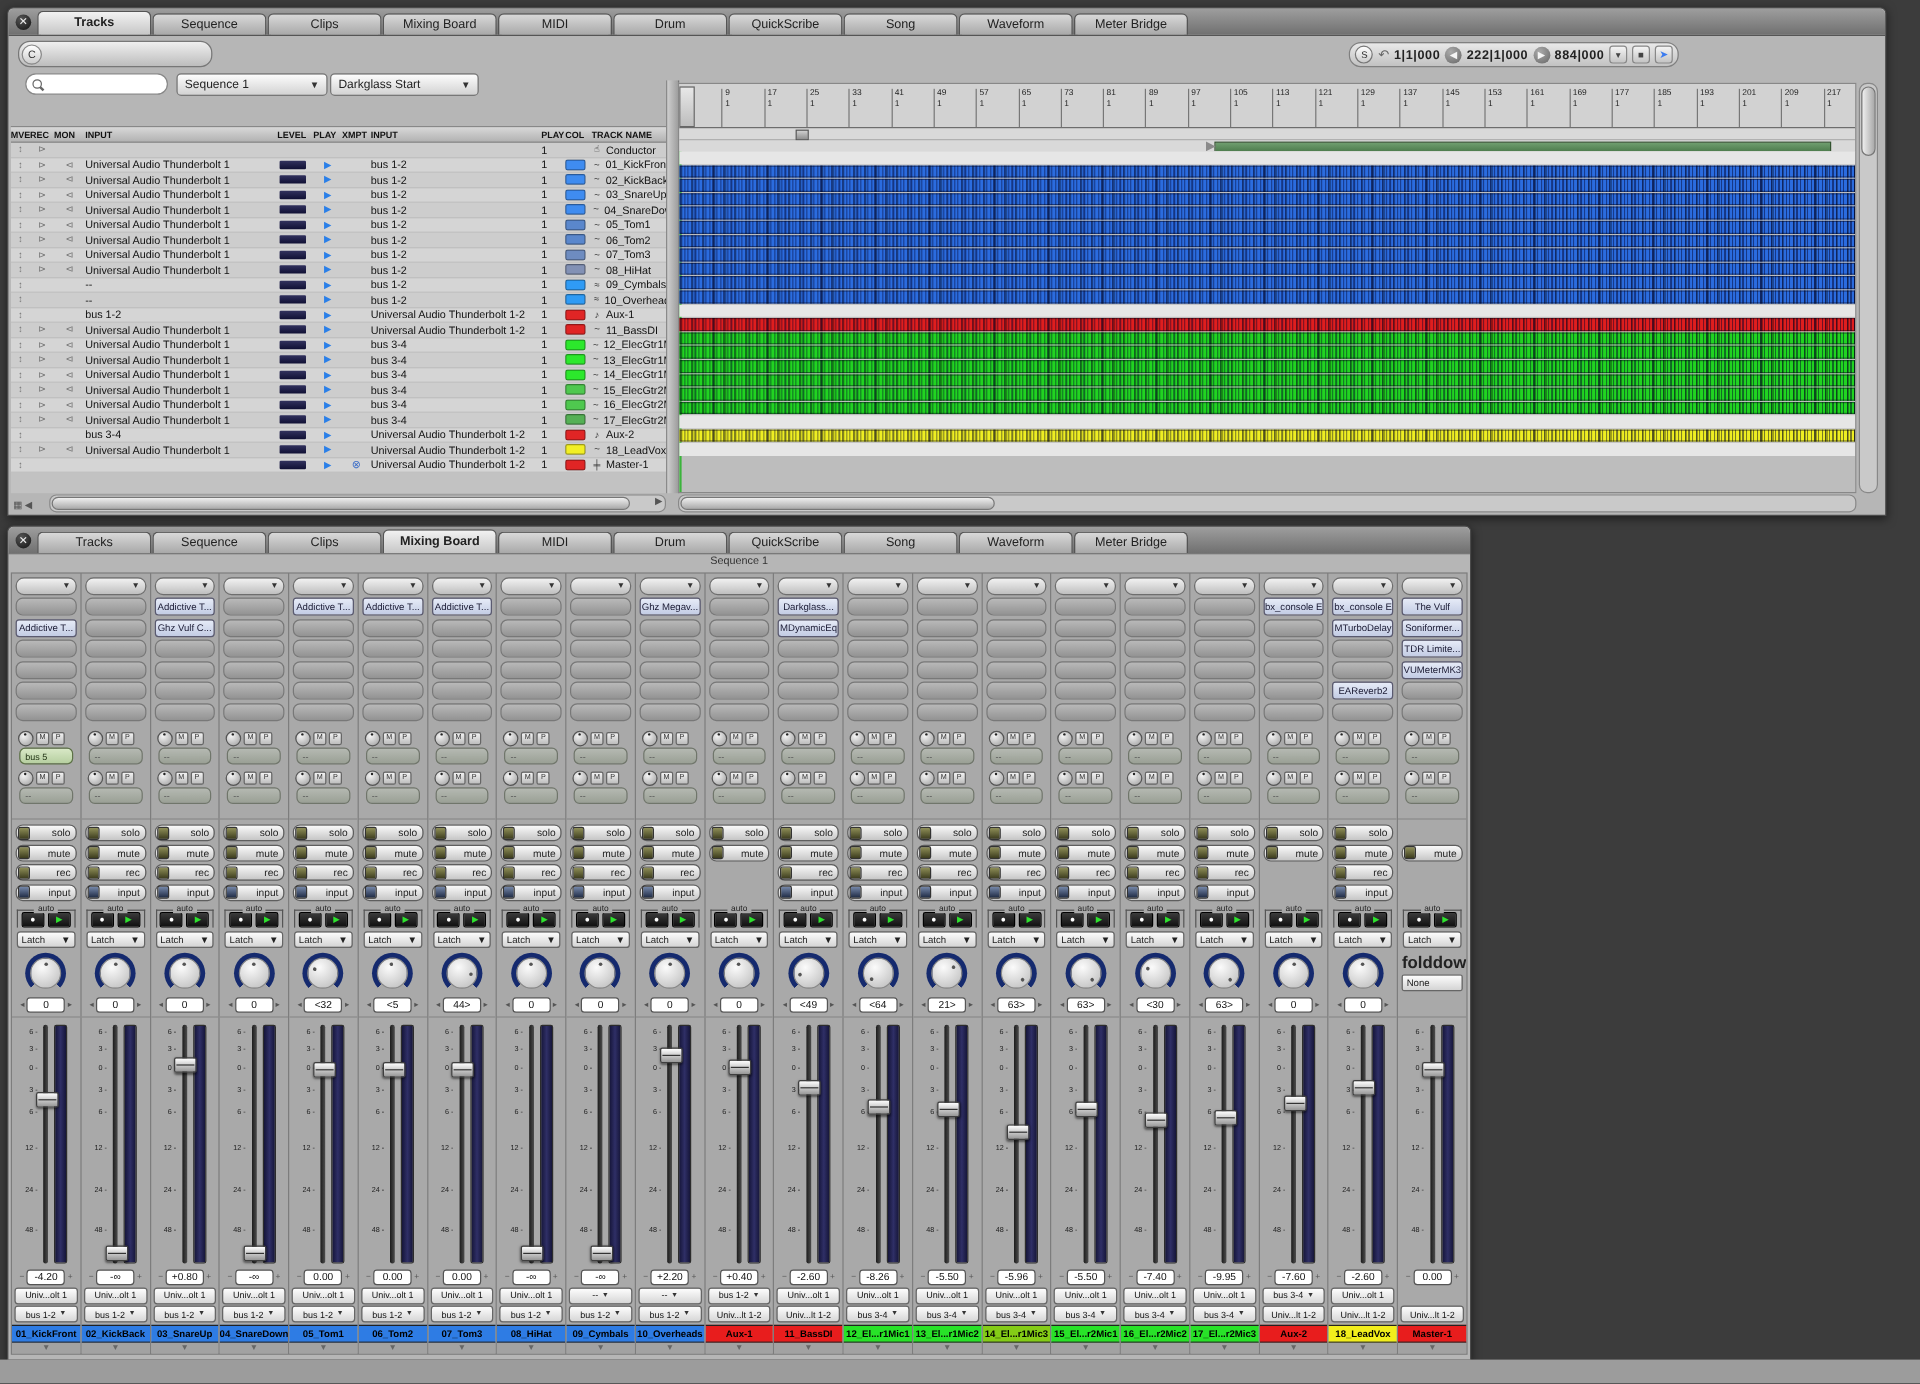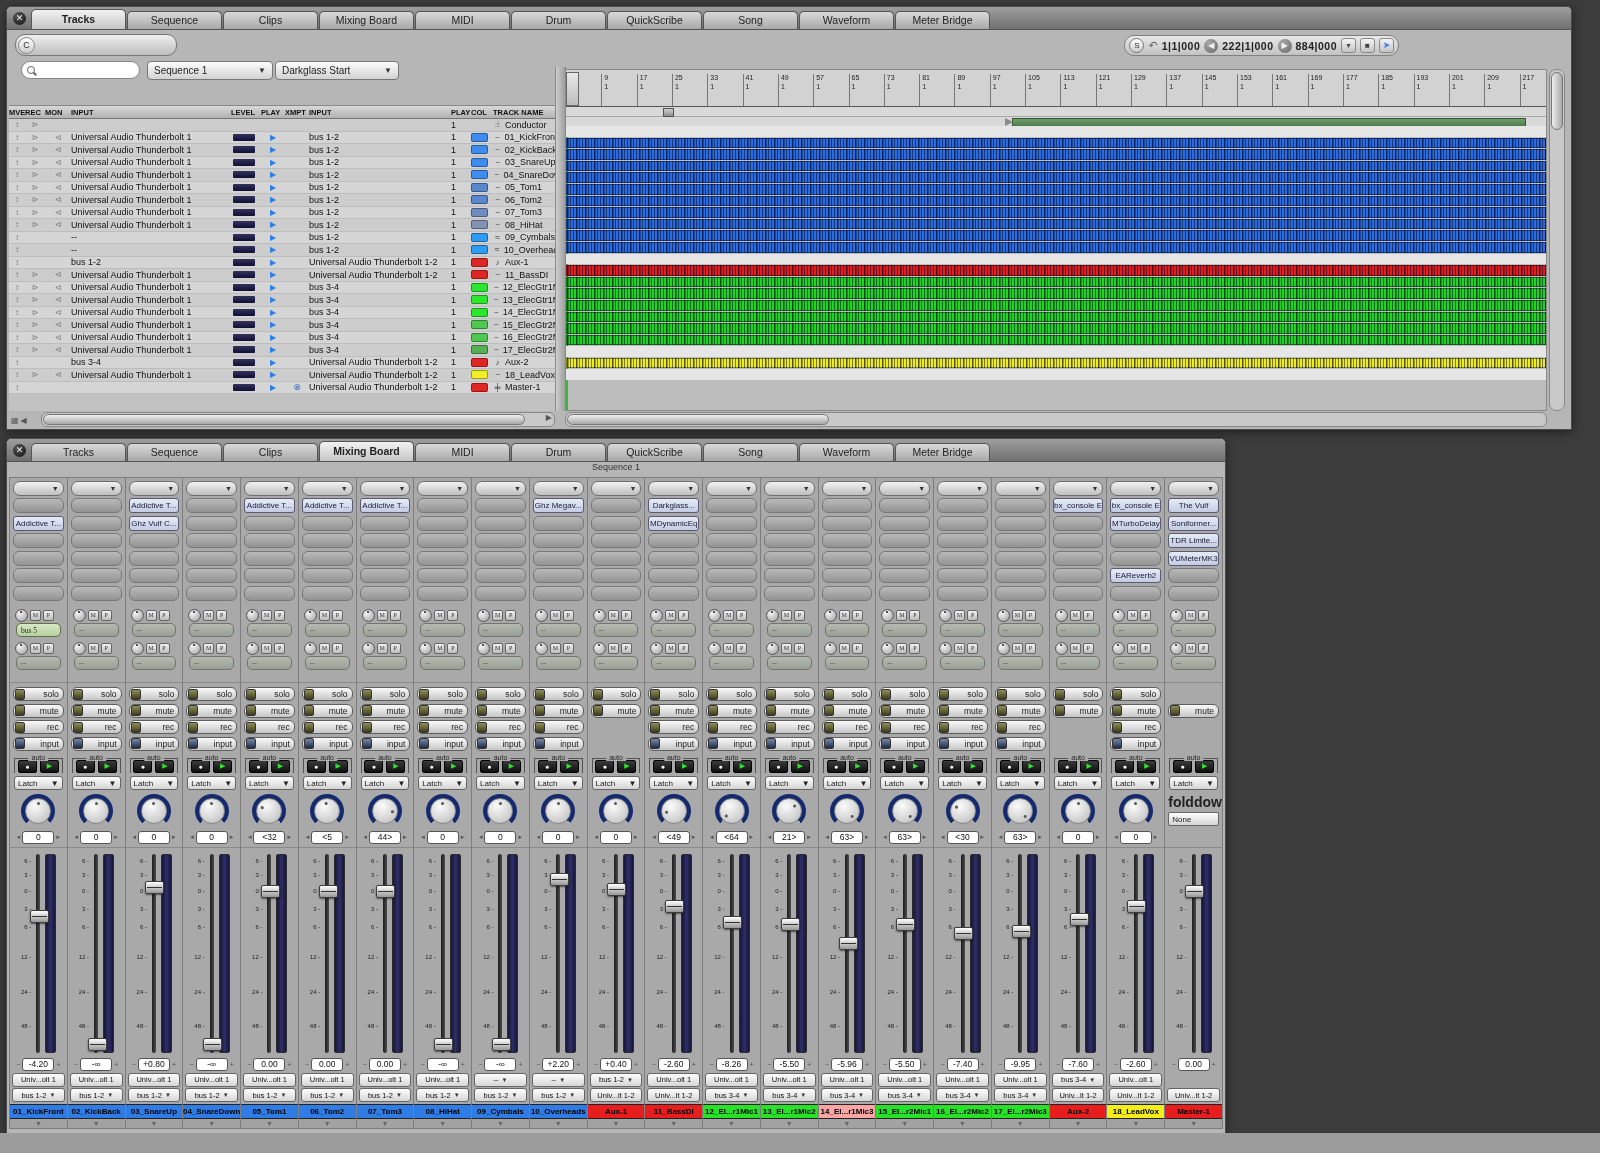"bus 5" .sends { font-family: Liberation Serif, serif -> none }
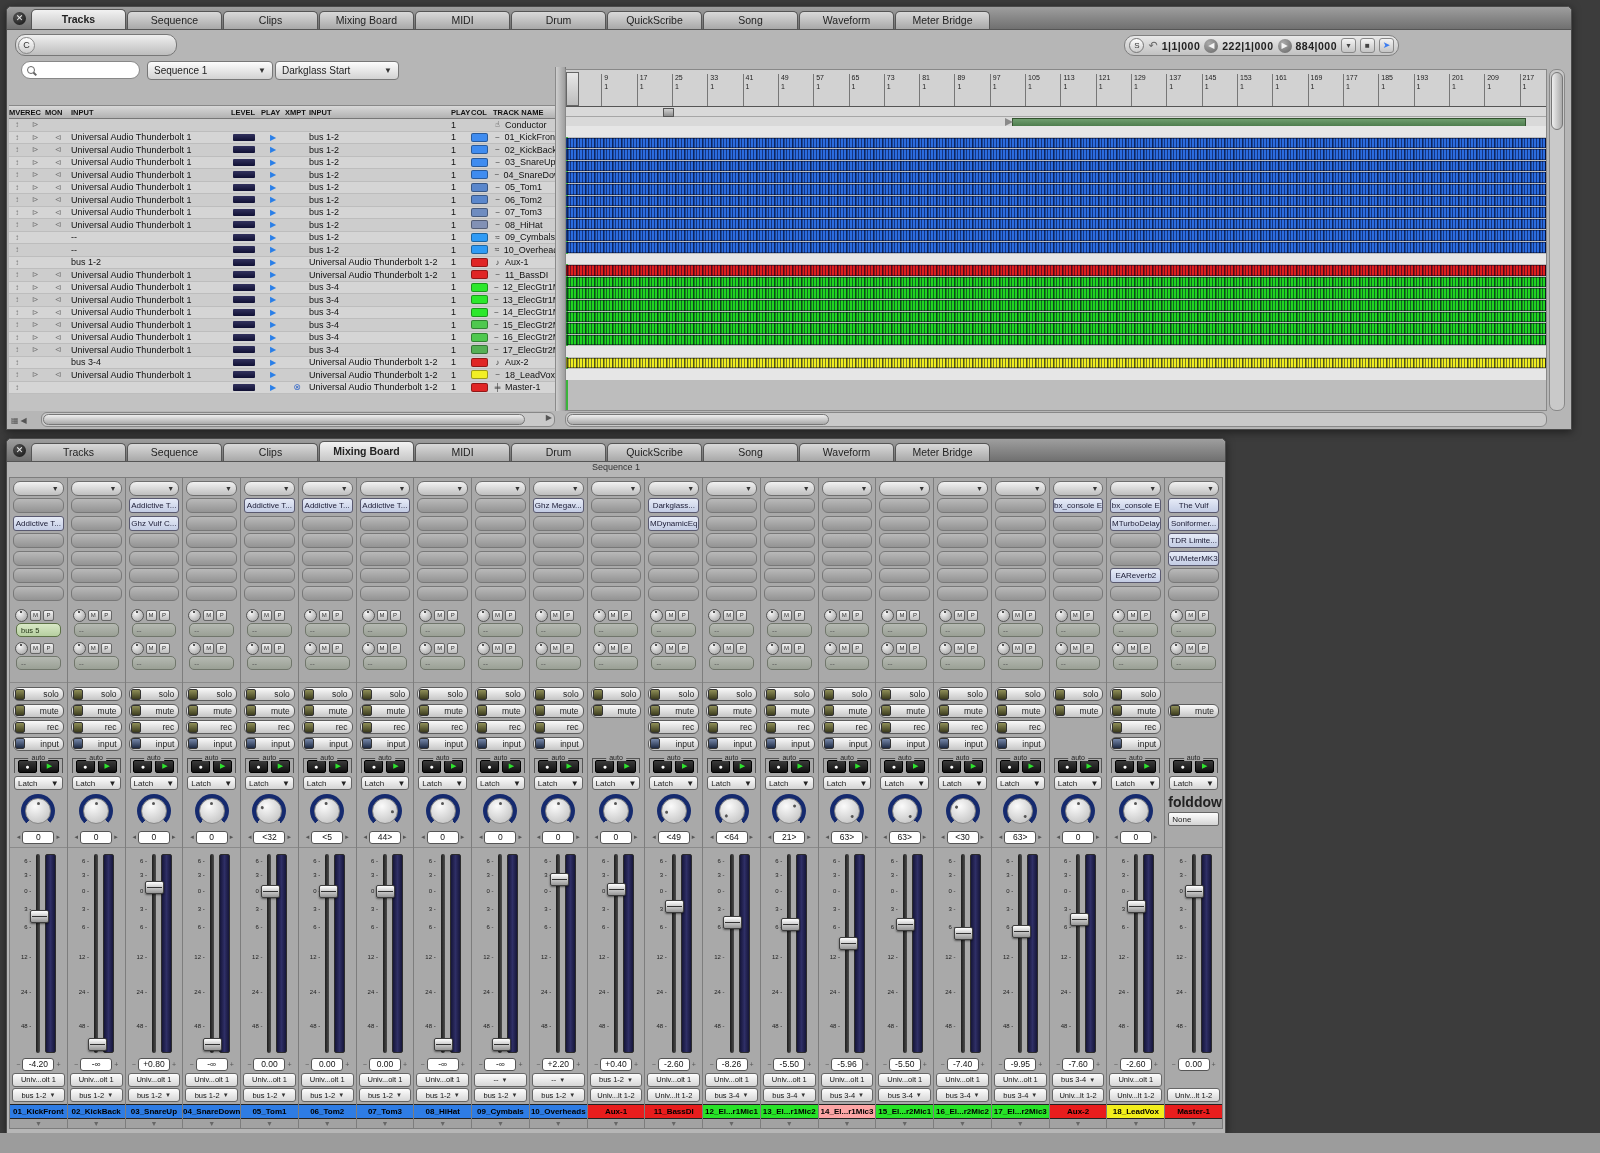"14_El...r1Mic3" div.nrow { background: #fca5a5 -> #84cc16 }
